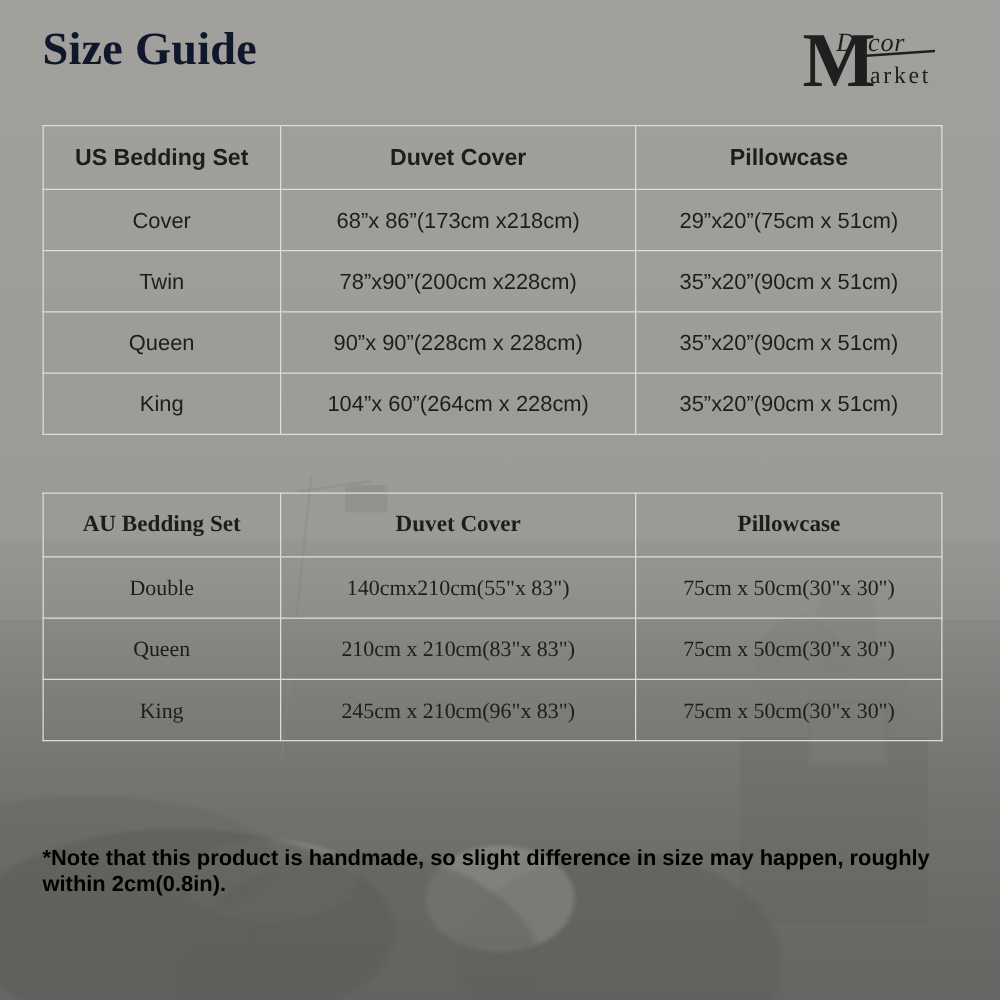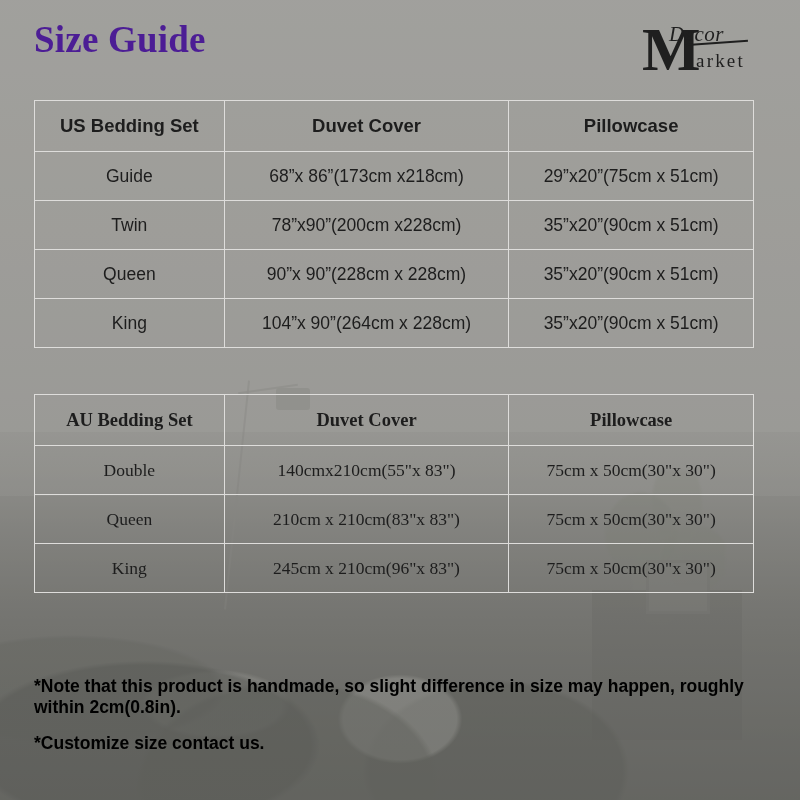"Size Guide" .title { color: #4c1d95 -> #0f172a }
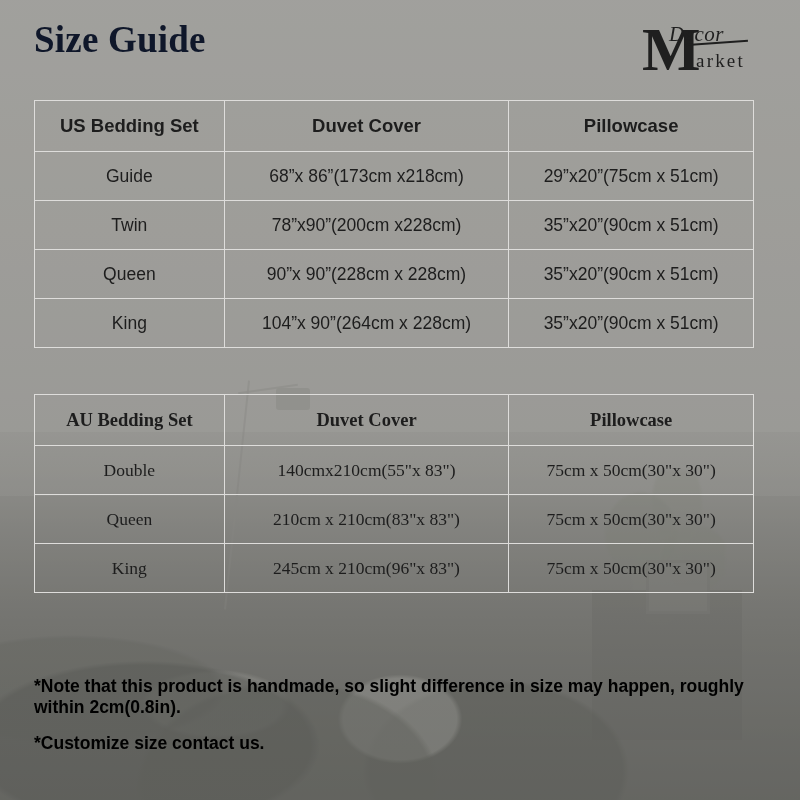"Guide" td.label { text: Guide -> Cover }
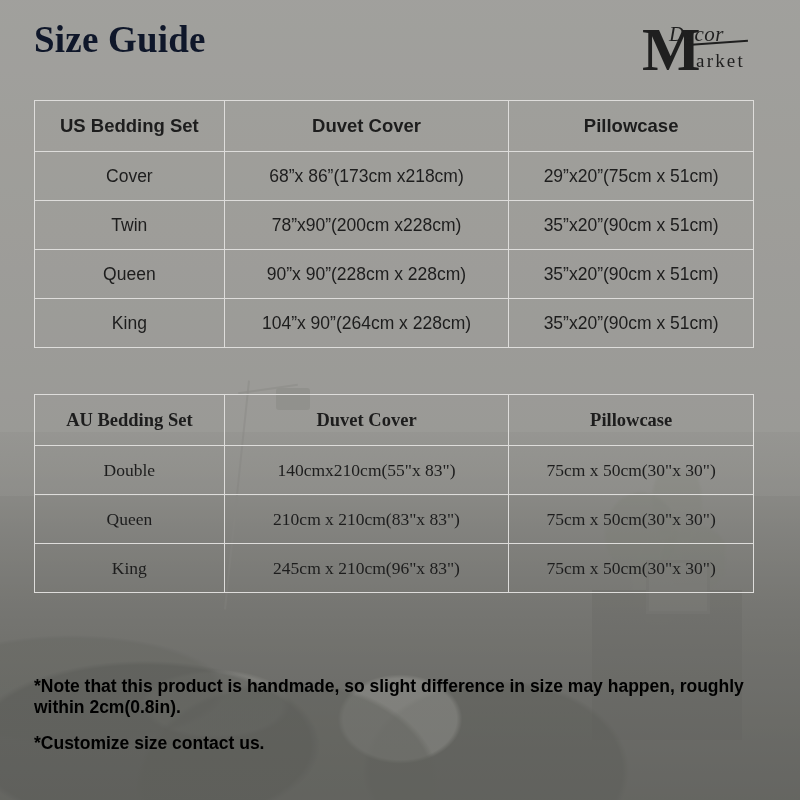"104”x 90”(264cm x 228cm)" td.duvet { text: 90 -> 60 }
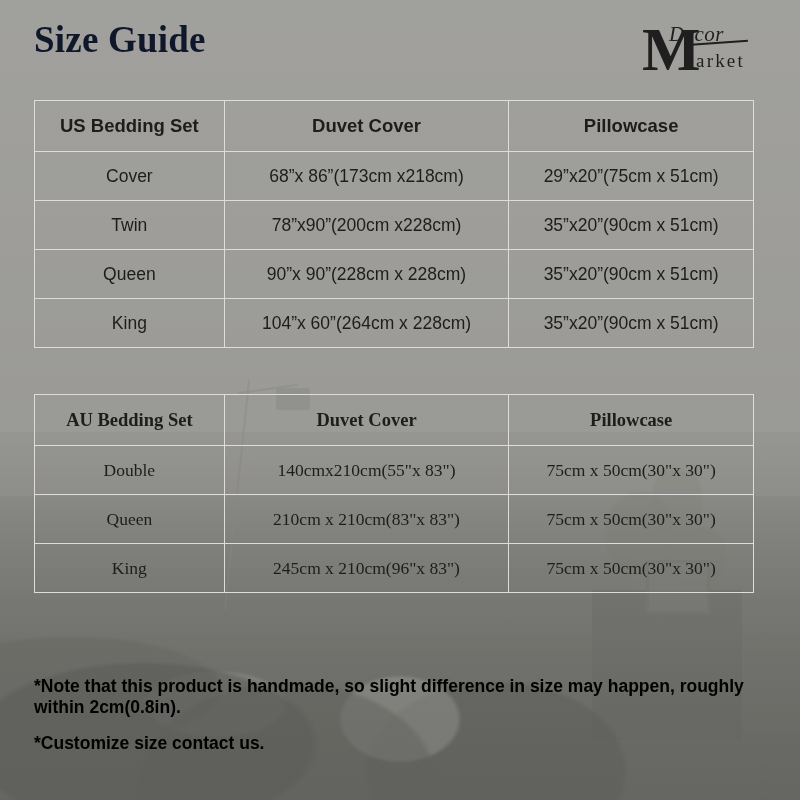"*Customize size contact us." div.n2 { html: <div>*Customize size contact us.</div> -> none }
